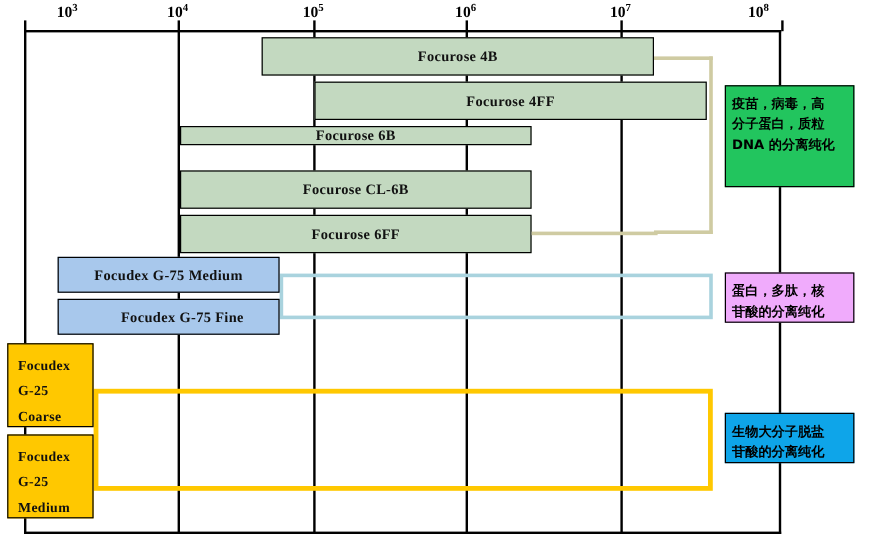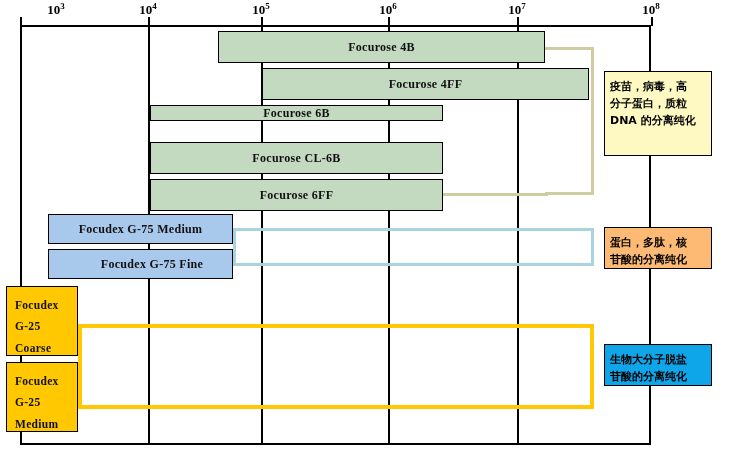"108" div.tick-label { left: 651px -> 632px }
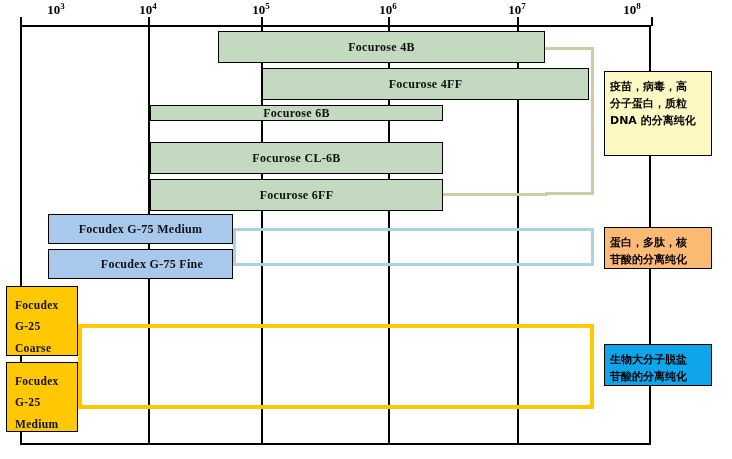"疫苗，病毒，高" .callout.green { background: #fef9c3 -> #22c55e }
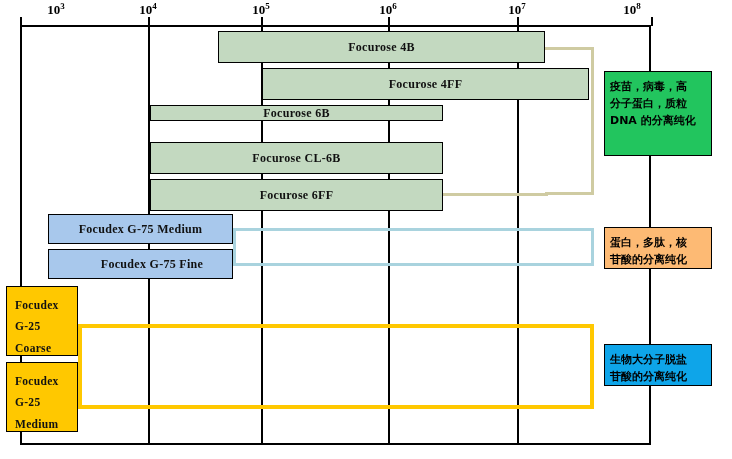"蛋白，多肽，核" .callout.blue { background: #fdba74 -> #f0abfc }
